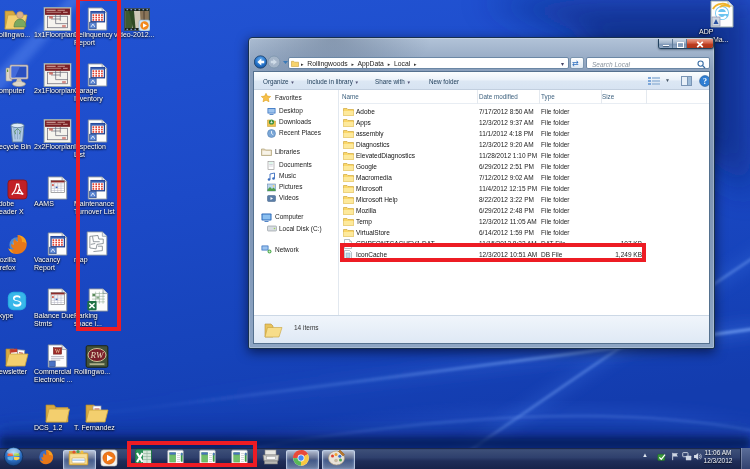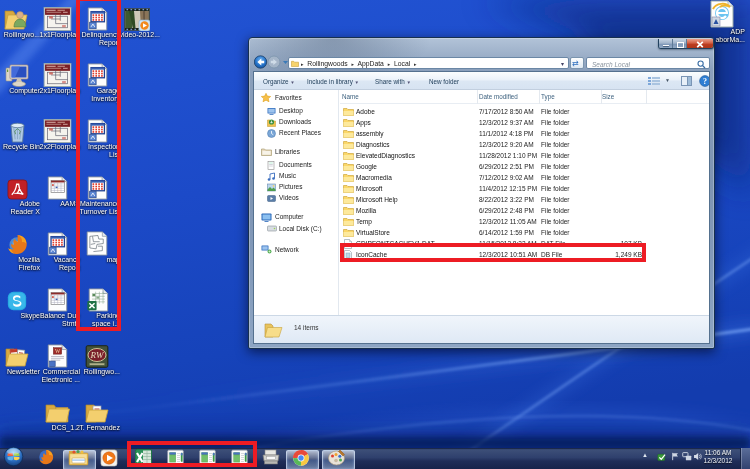"RW" .di { text-align: right -> left }
